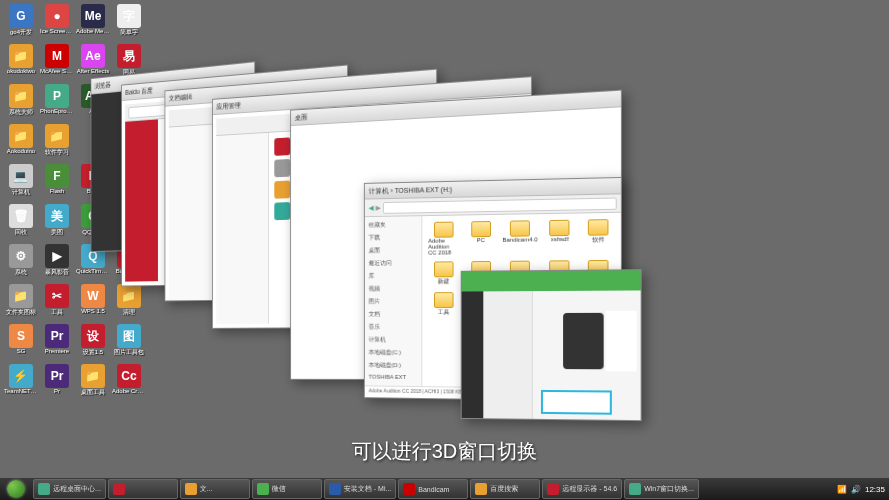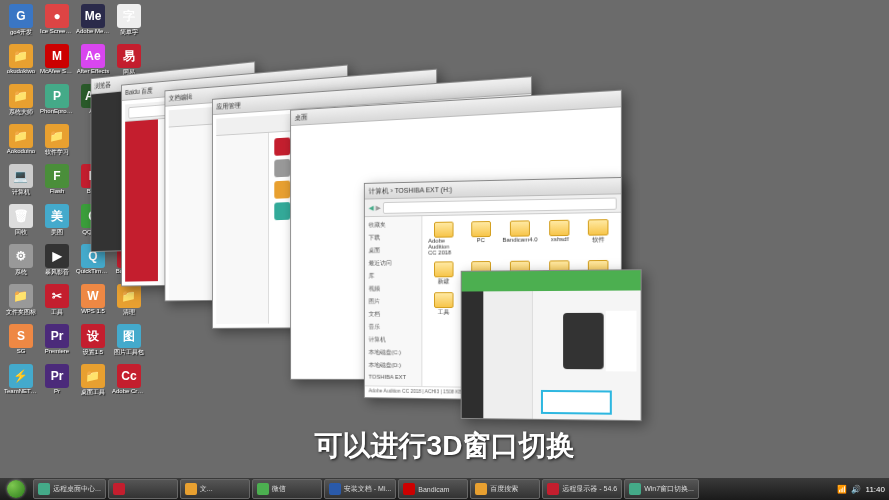"可以进行3D窗口切换" .caption { font-size: 28px -> 20px; font-weight: 700 -> 400 }
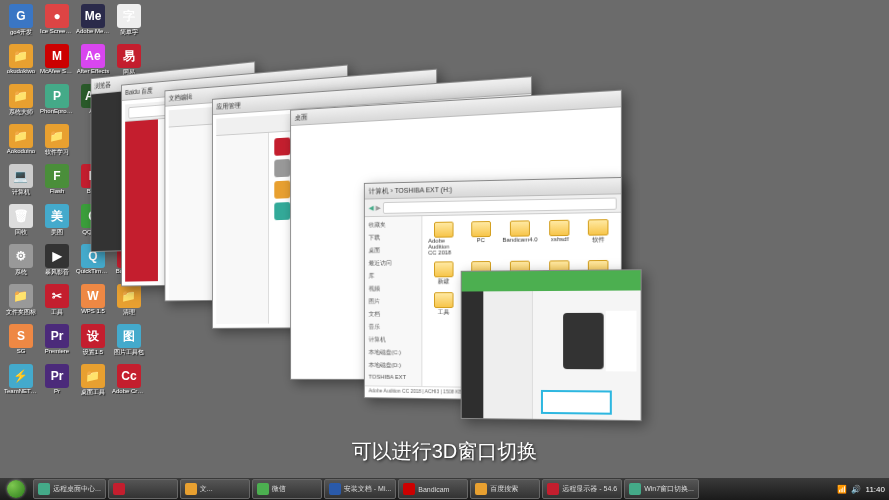"11:40" span { text: 11:40 -> 12:35 }
